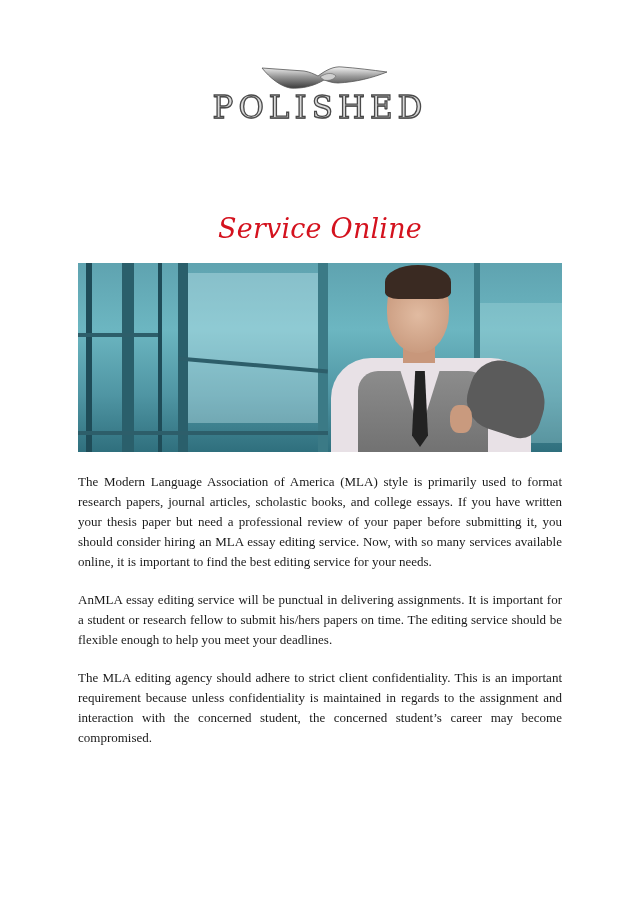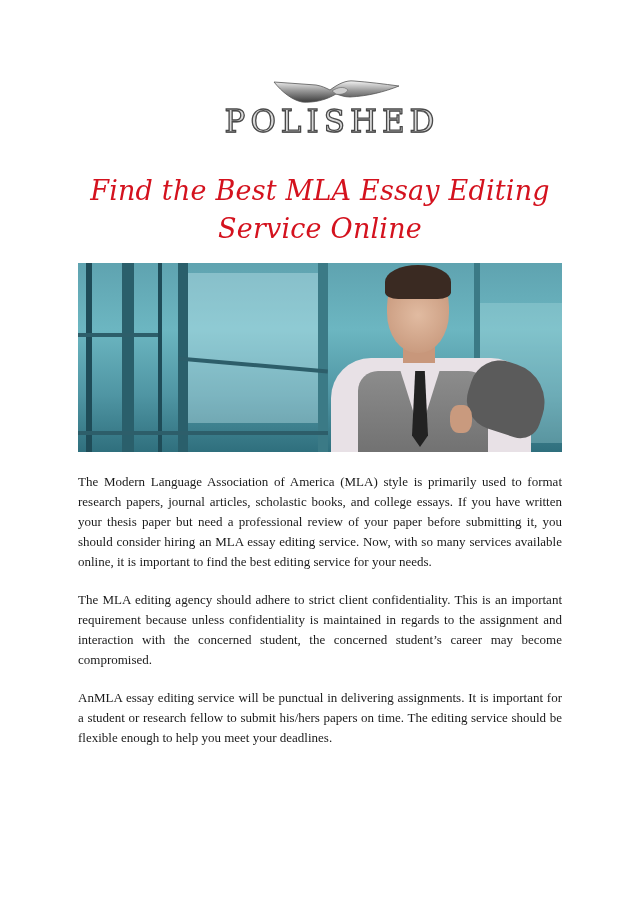"POLISHED" .logo { margin-left: 12px -> none; top: 68px -> 54px }
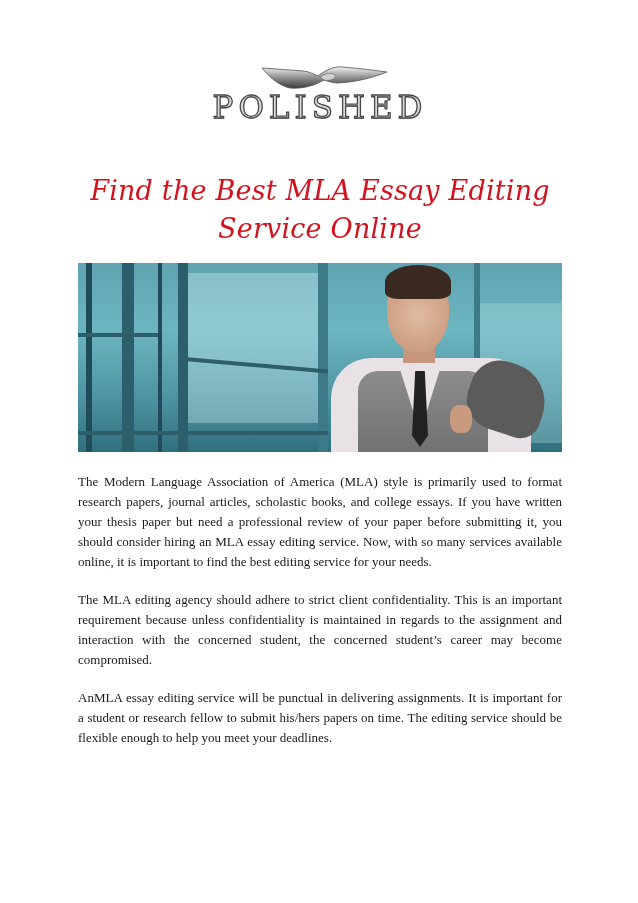"Find the Best MLA Essay" span { html: <span>Find the Best MLA Essay Editing</span> -> none }
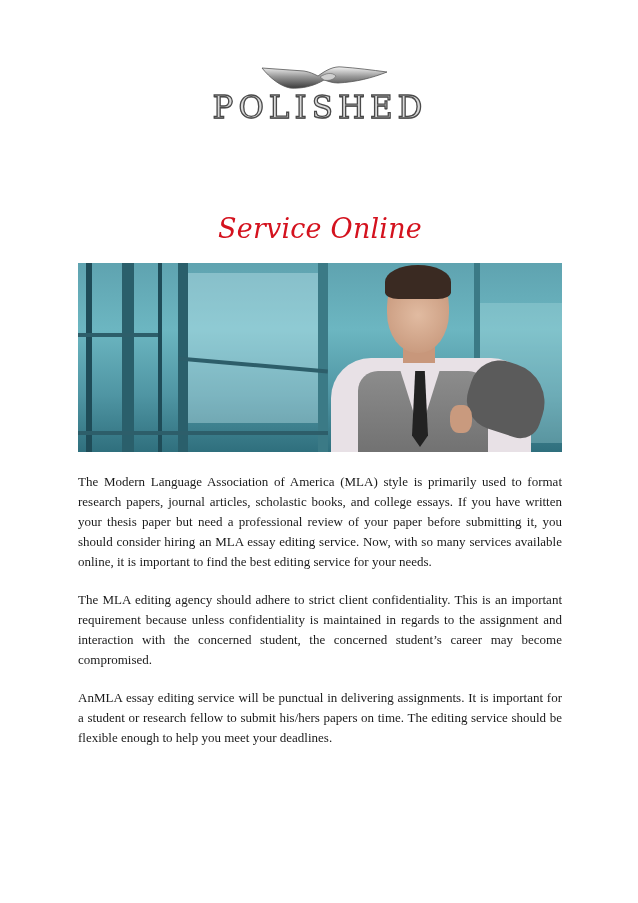"The MLA editing agency should" p { order: before "AnMLA essay editing service will" -> after "AnMLA essay editing service will" }
